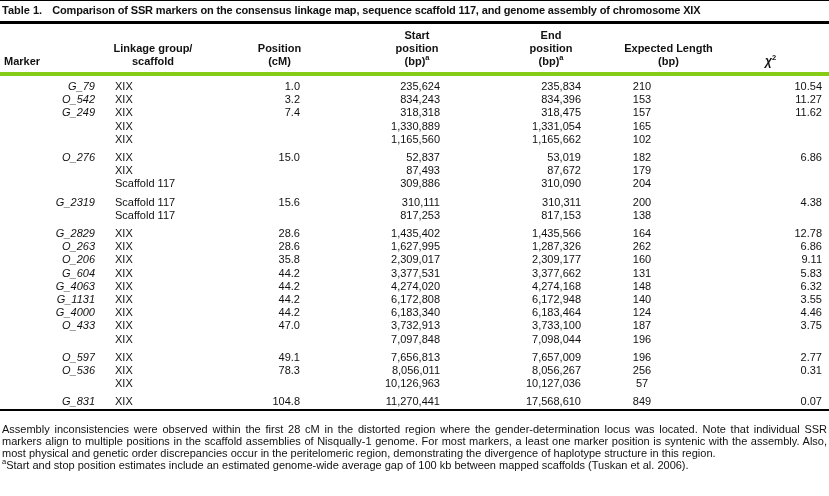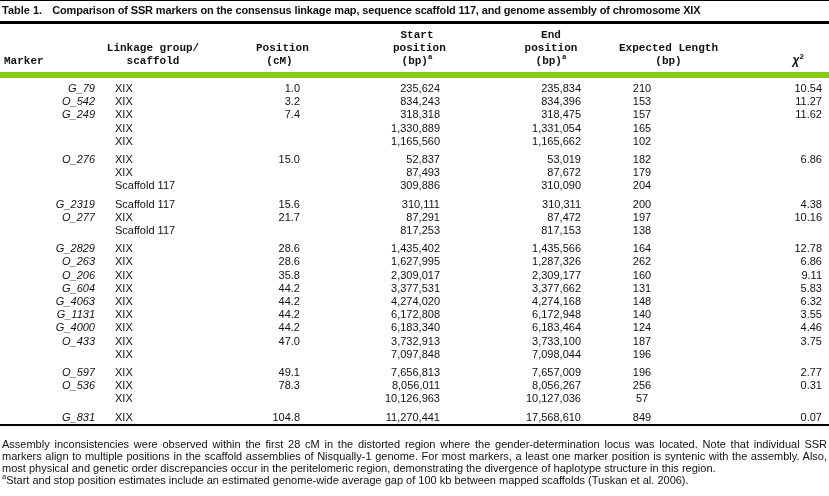"Start position" thead th { border-bottom: 6px solid #84cc16 -> 4px solid #84cc16; font-family: Liberation Mono, monospace -> none }
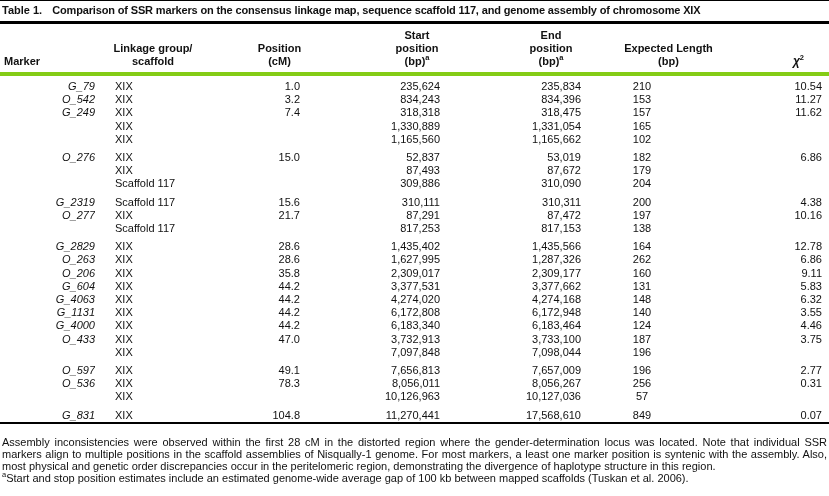"χ2" th.col-chi { padding-right: 25px -> 8px; text-align: right -> none }
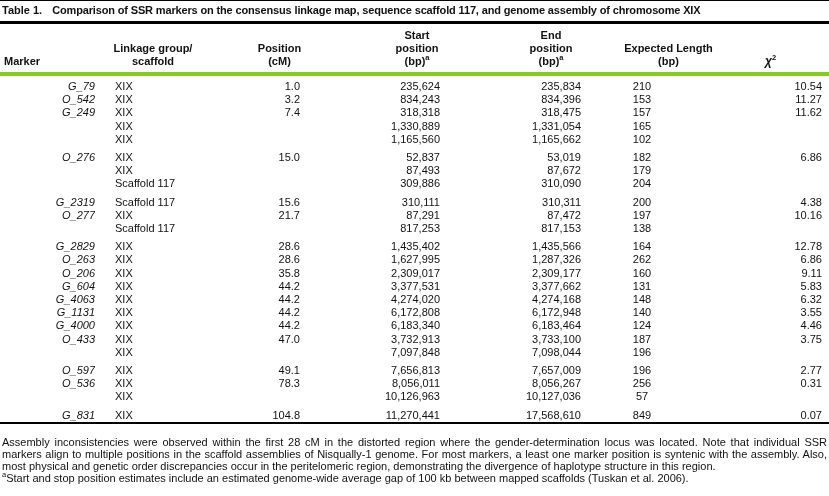"O_277" tr { html: <tr> <td>O_277</td> <td>XIX</td> <td>21.7</td> <td>87,291</td> <td>87,472</td> <td>197</td> <td>10.16</td> </tr> -> none }
